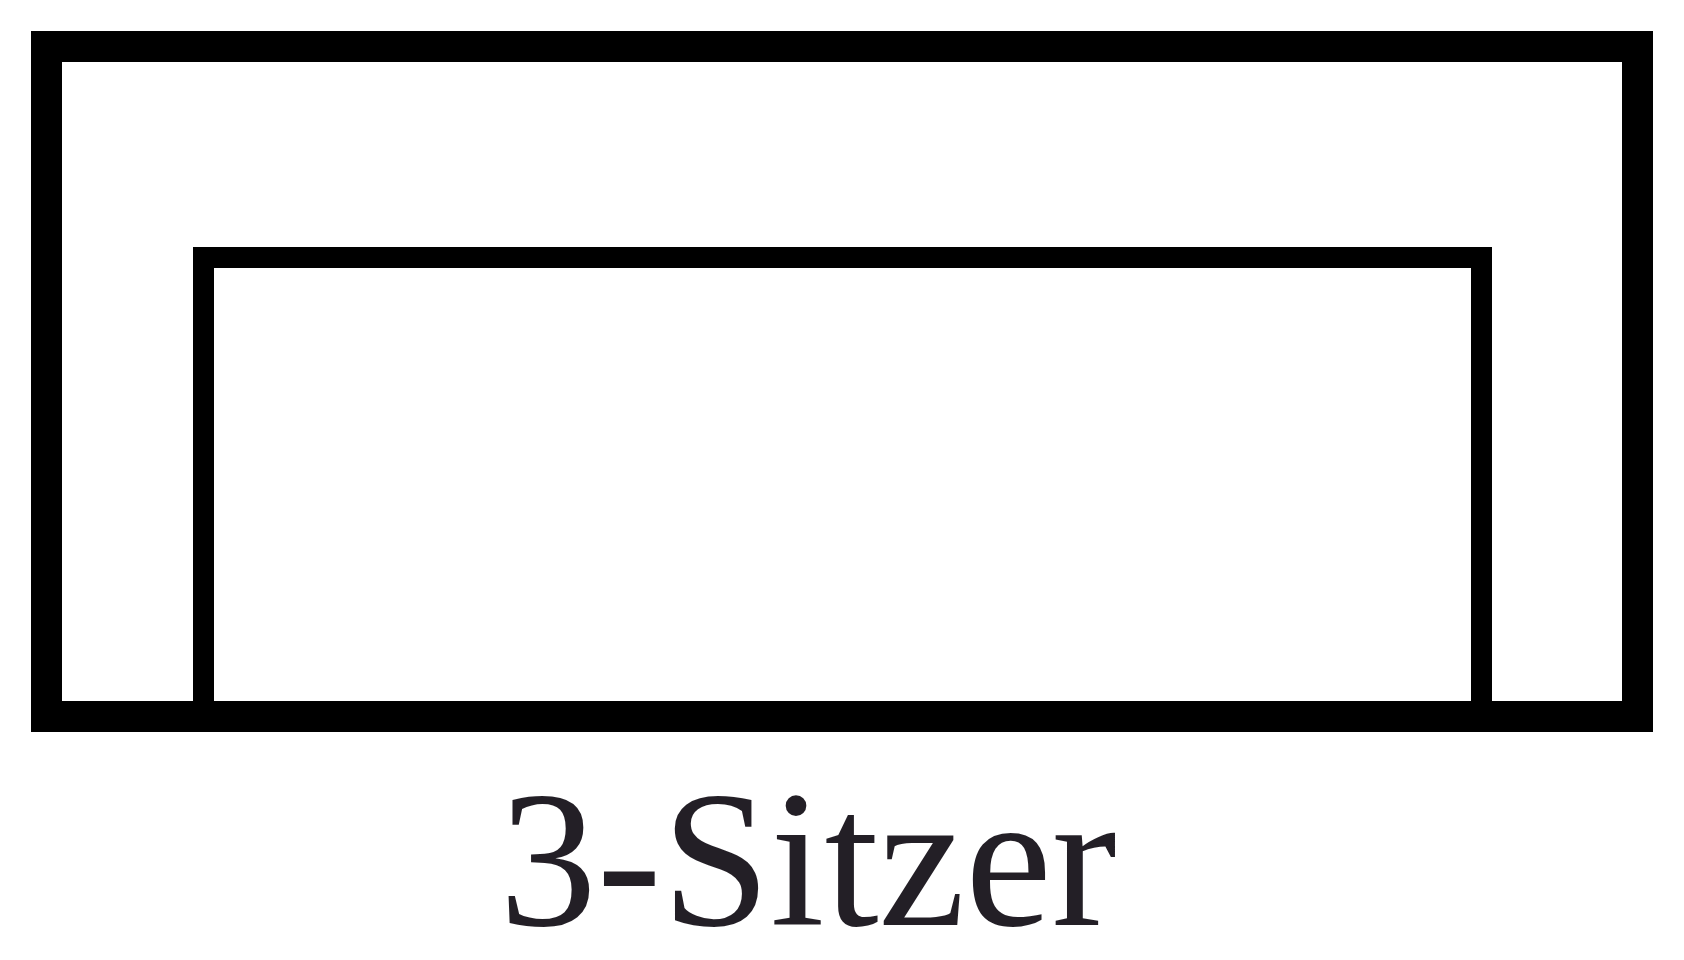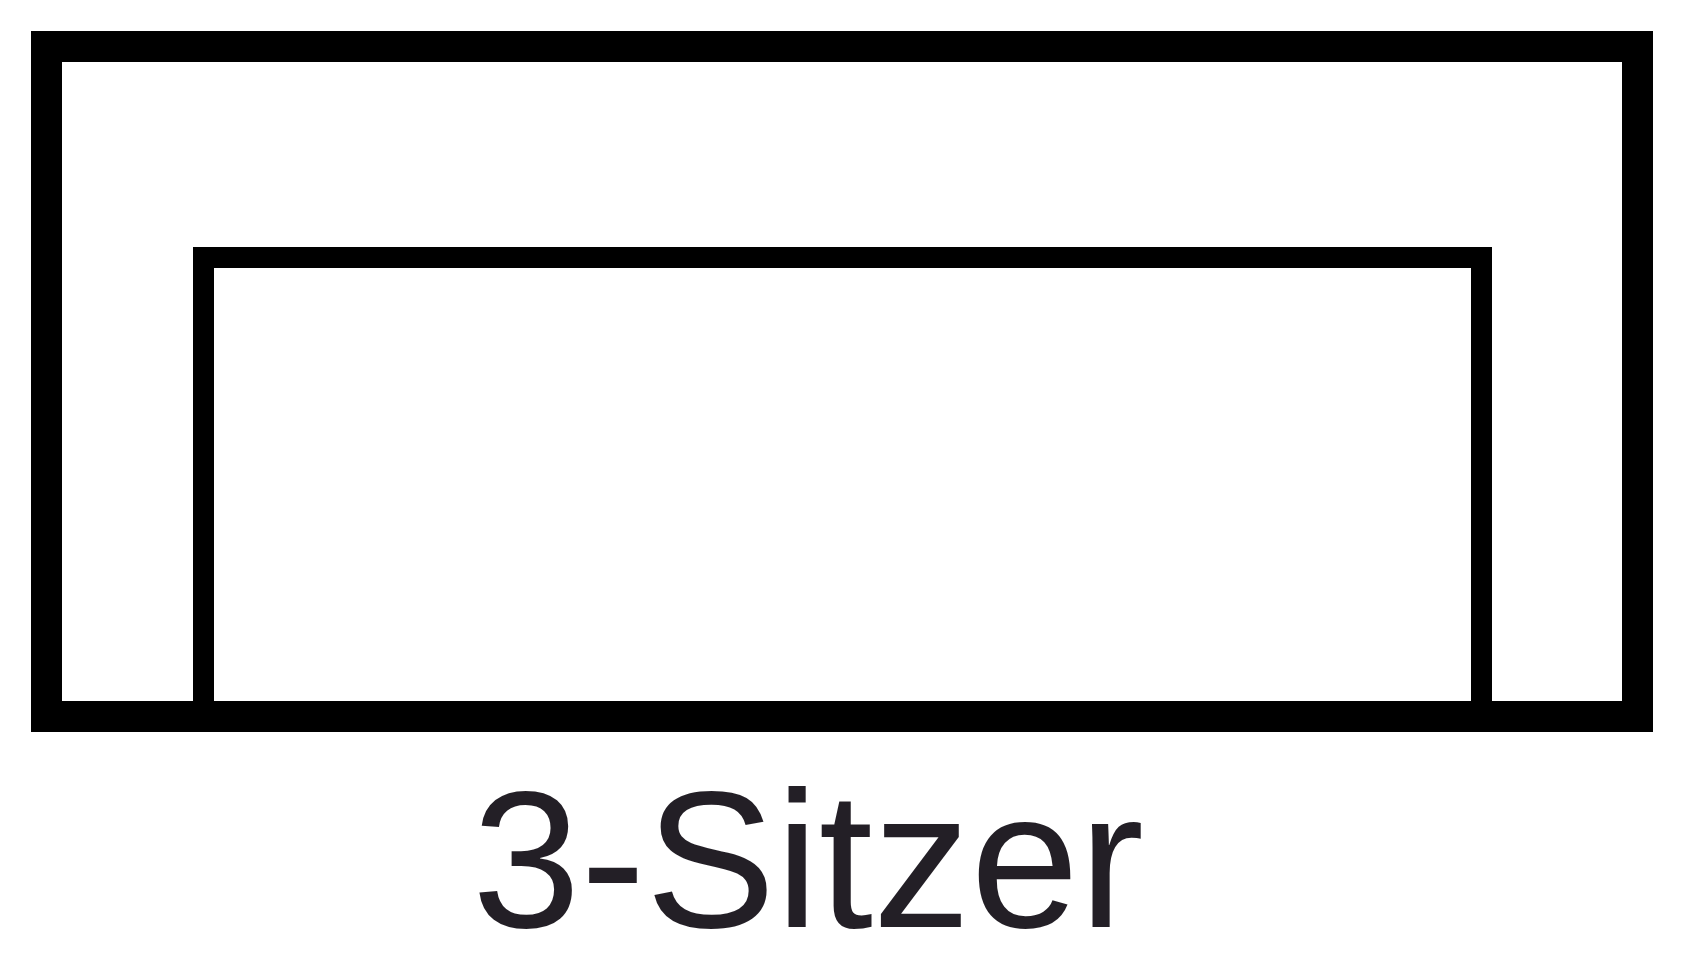"3-Sitzer" .stage { font-family: Liberation Sans, sans-serif -> Liberation Serif, serif }
